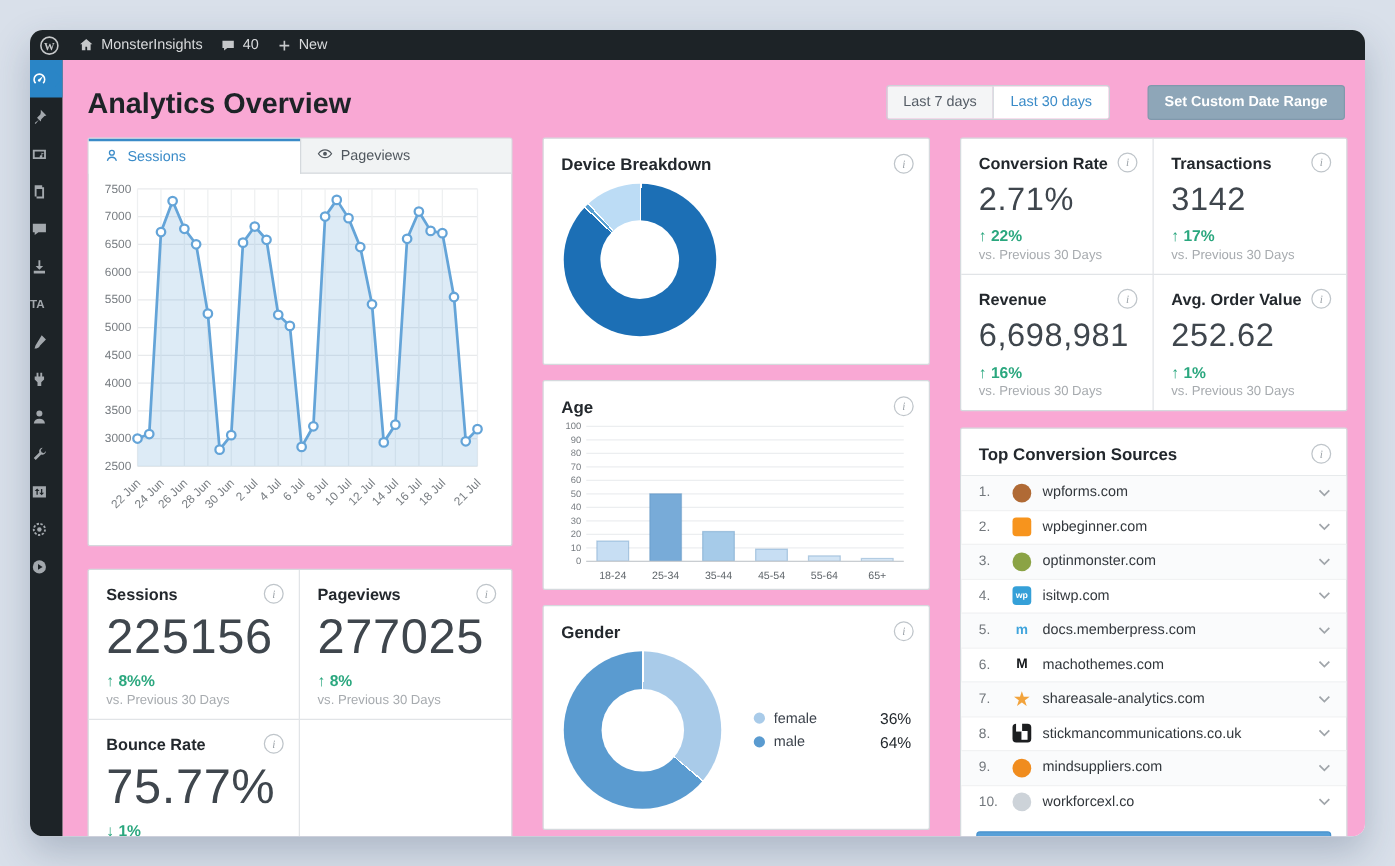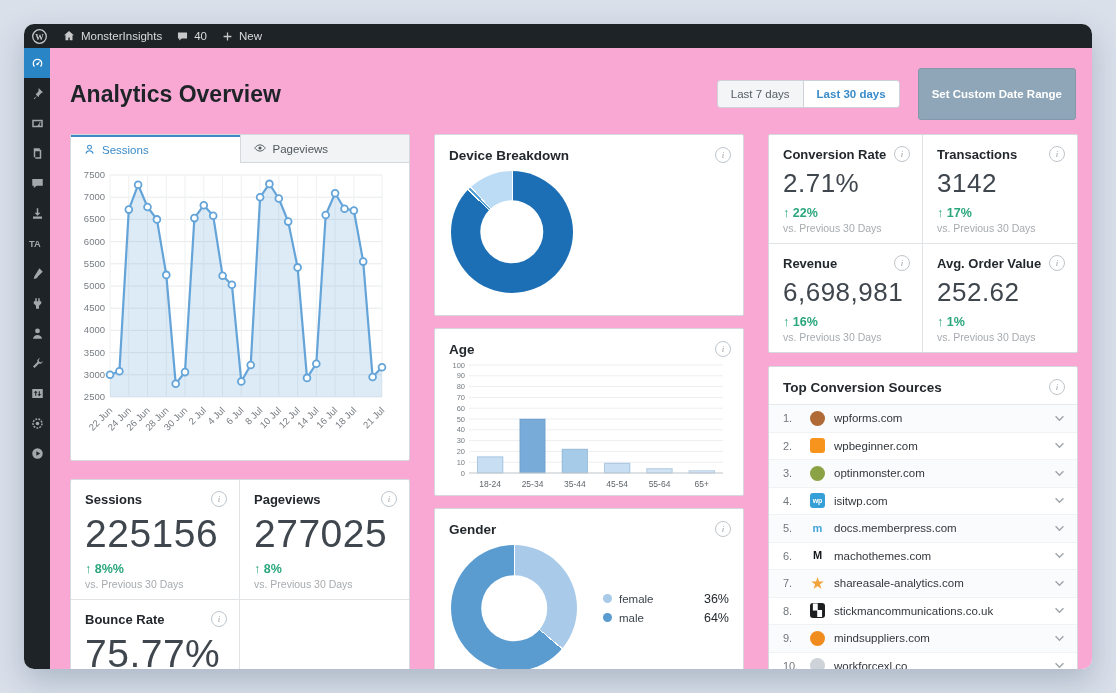"Last 7 days" .header-actions { gap: 18px -> 30px }
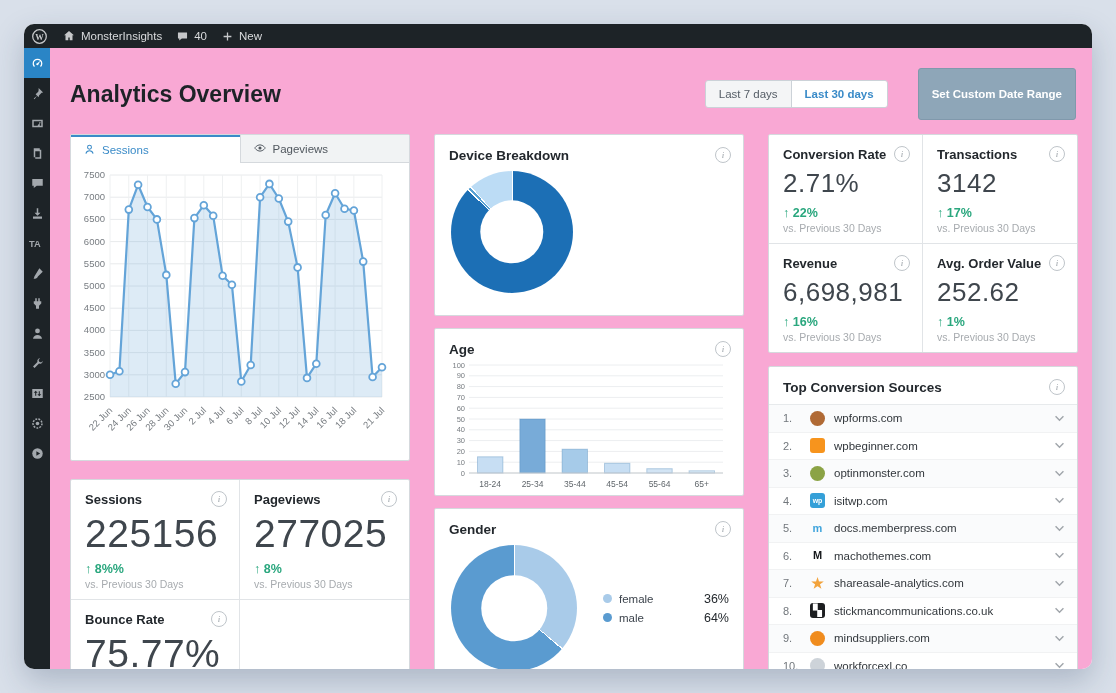"Last 30 days" .range-group button.active { font-weight: bold -> normal }
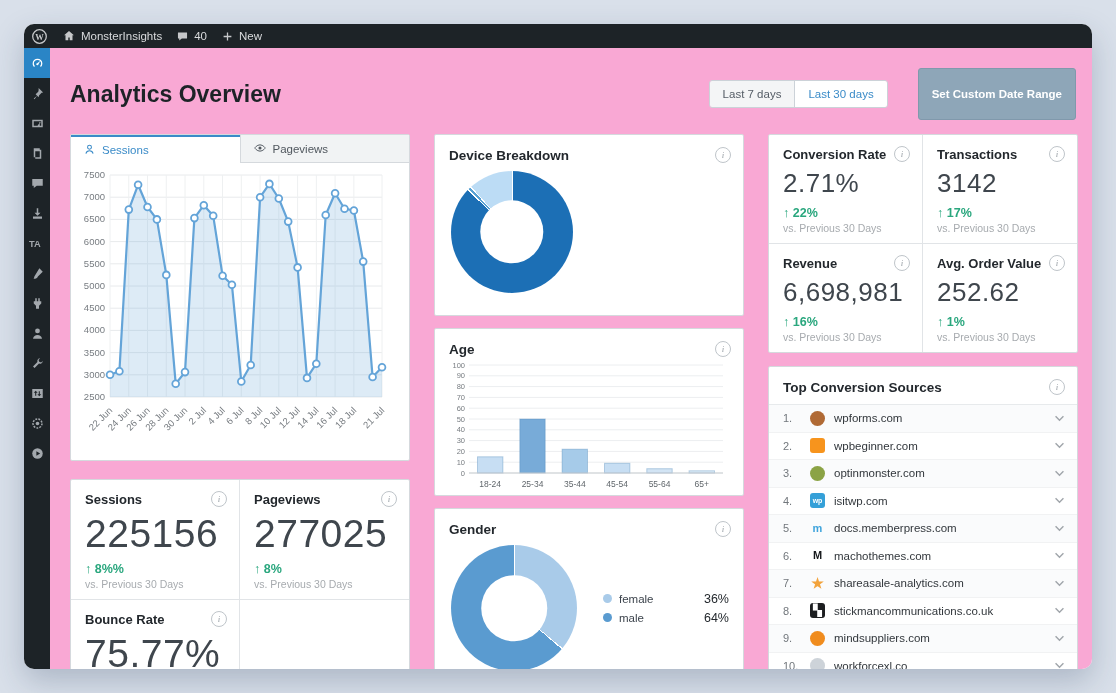"Set Custom Date Range" .custom-range { padding: 19px 13px -> 7px 13px }
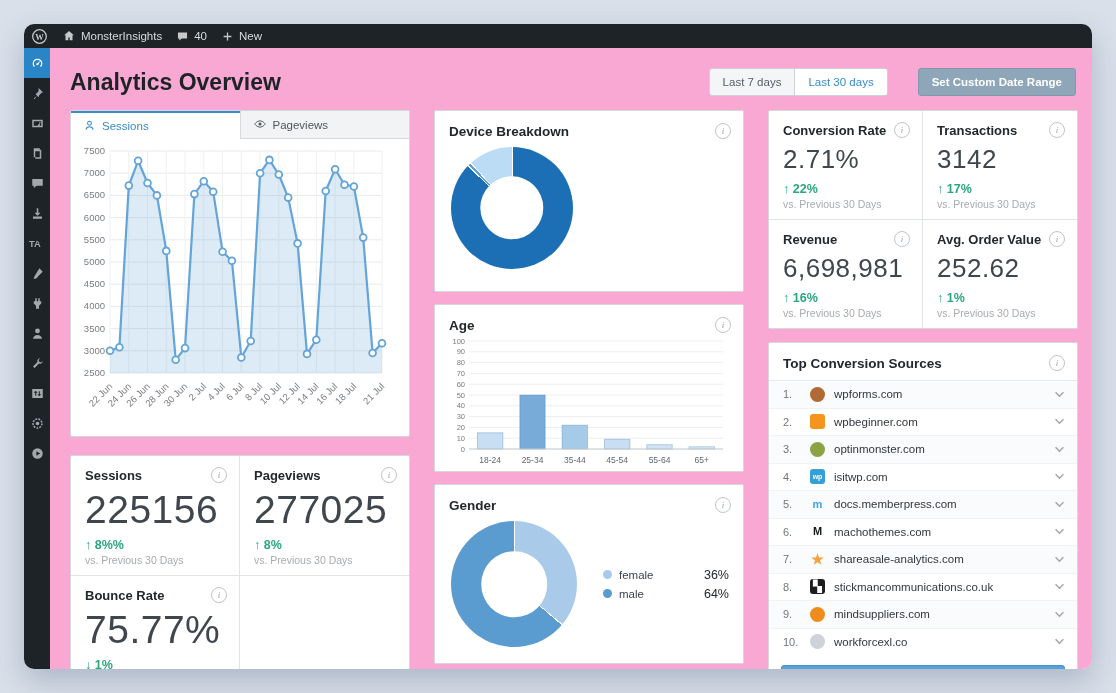"TA" .sb-item { justify-content: center -> none }
